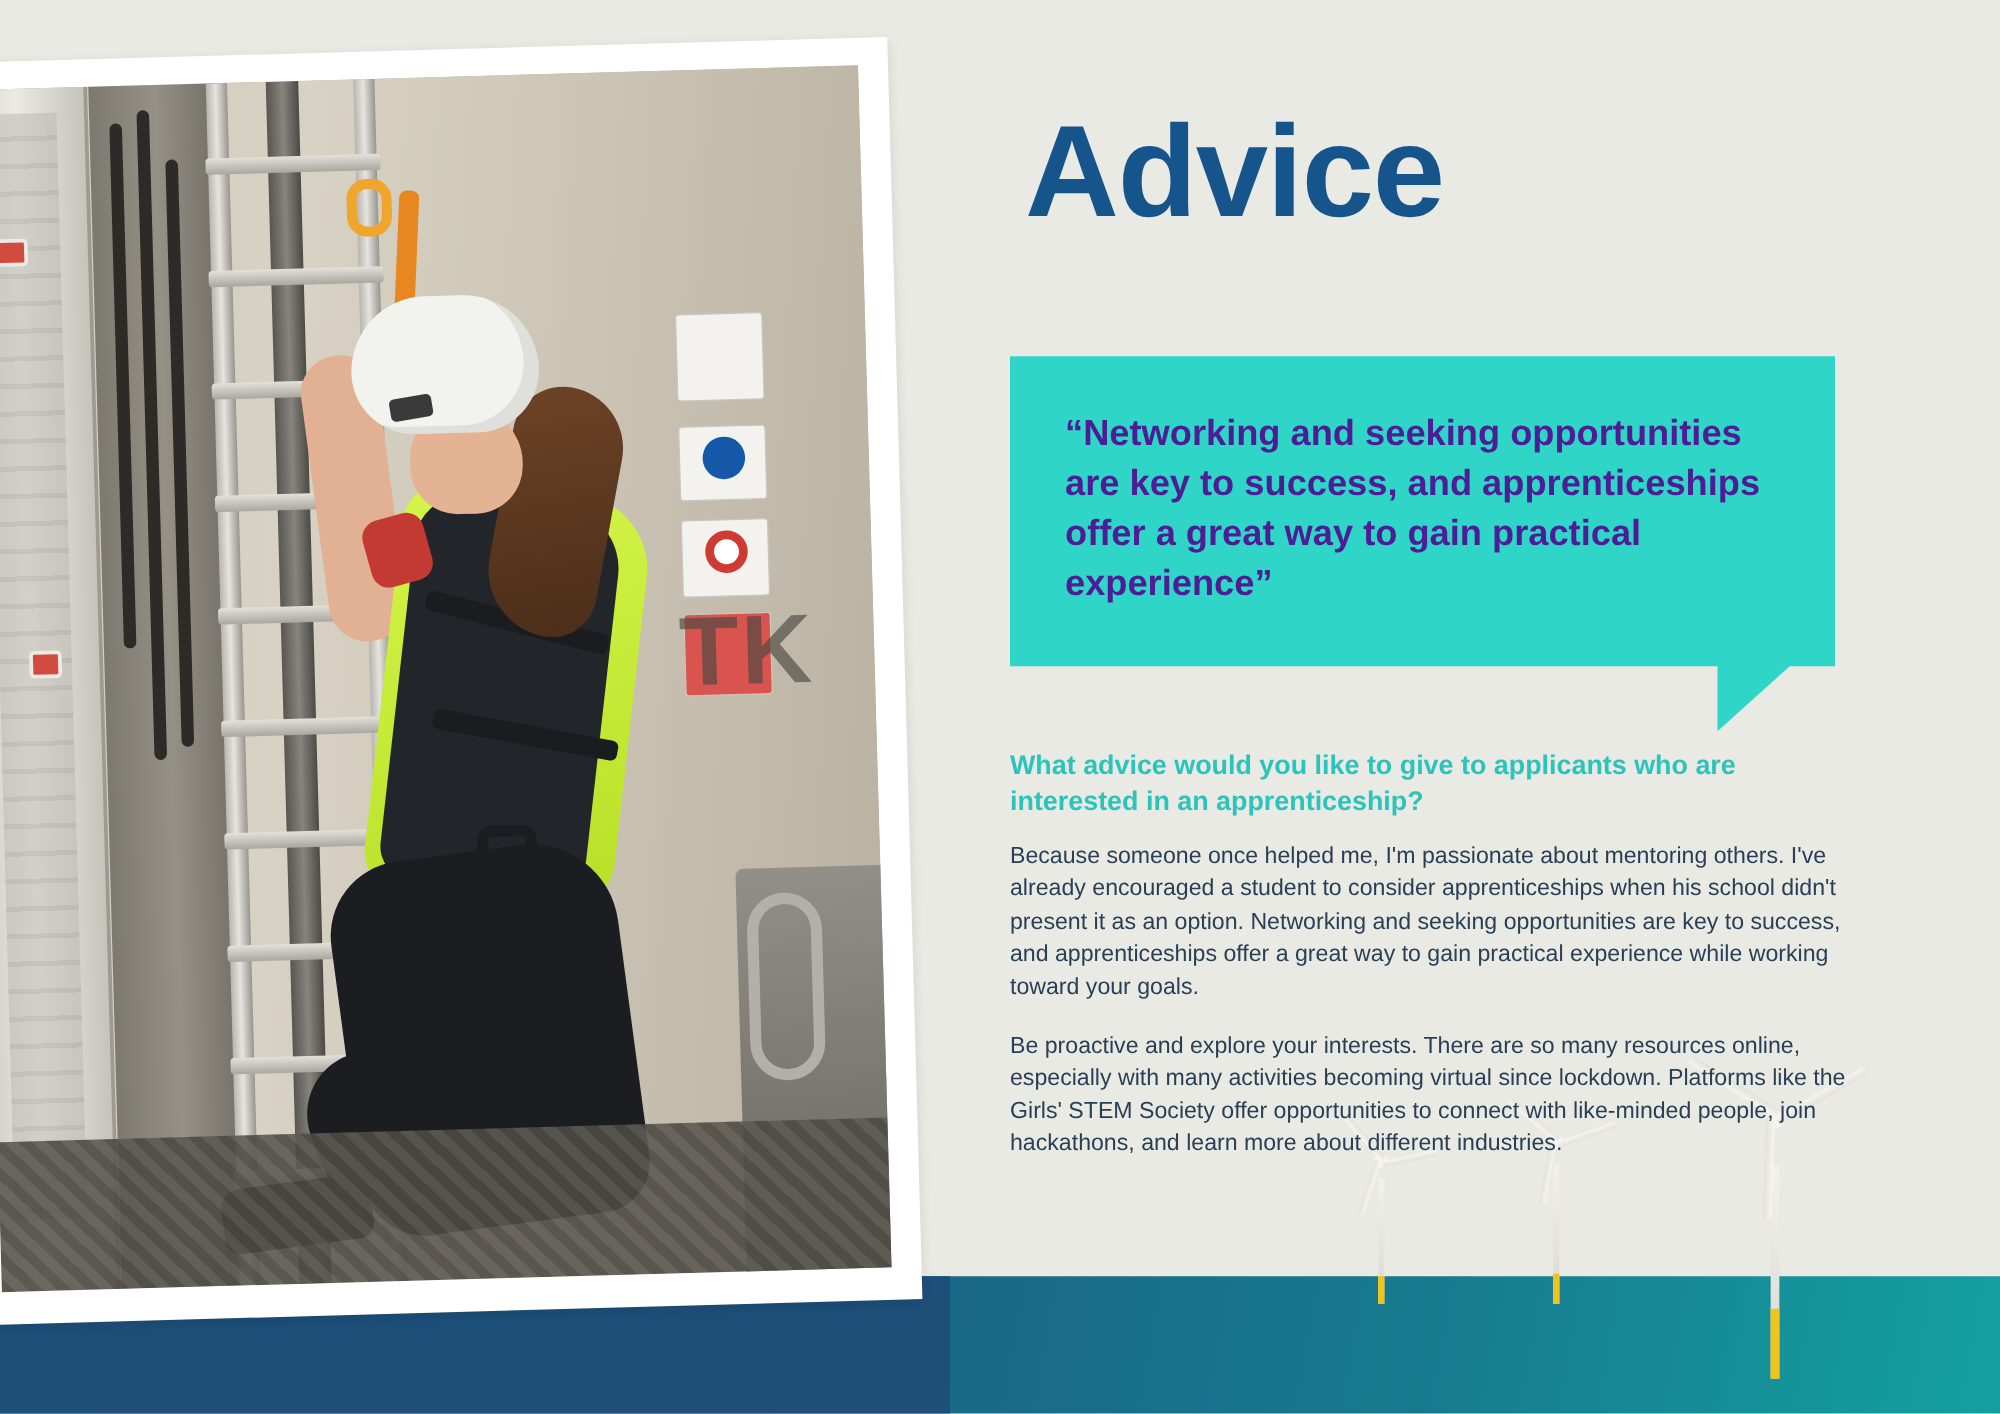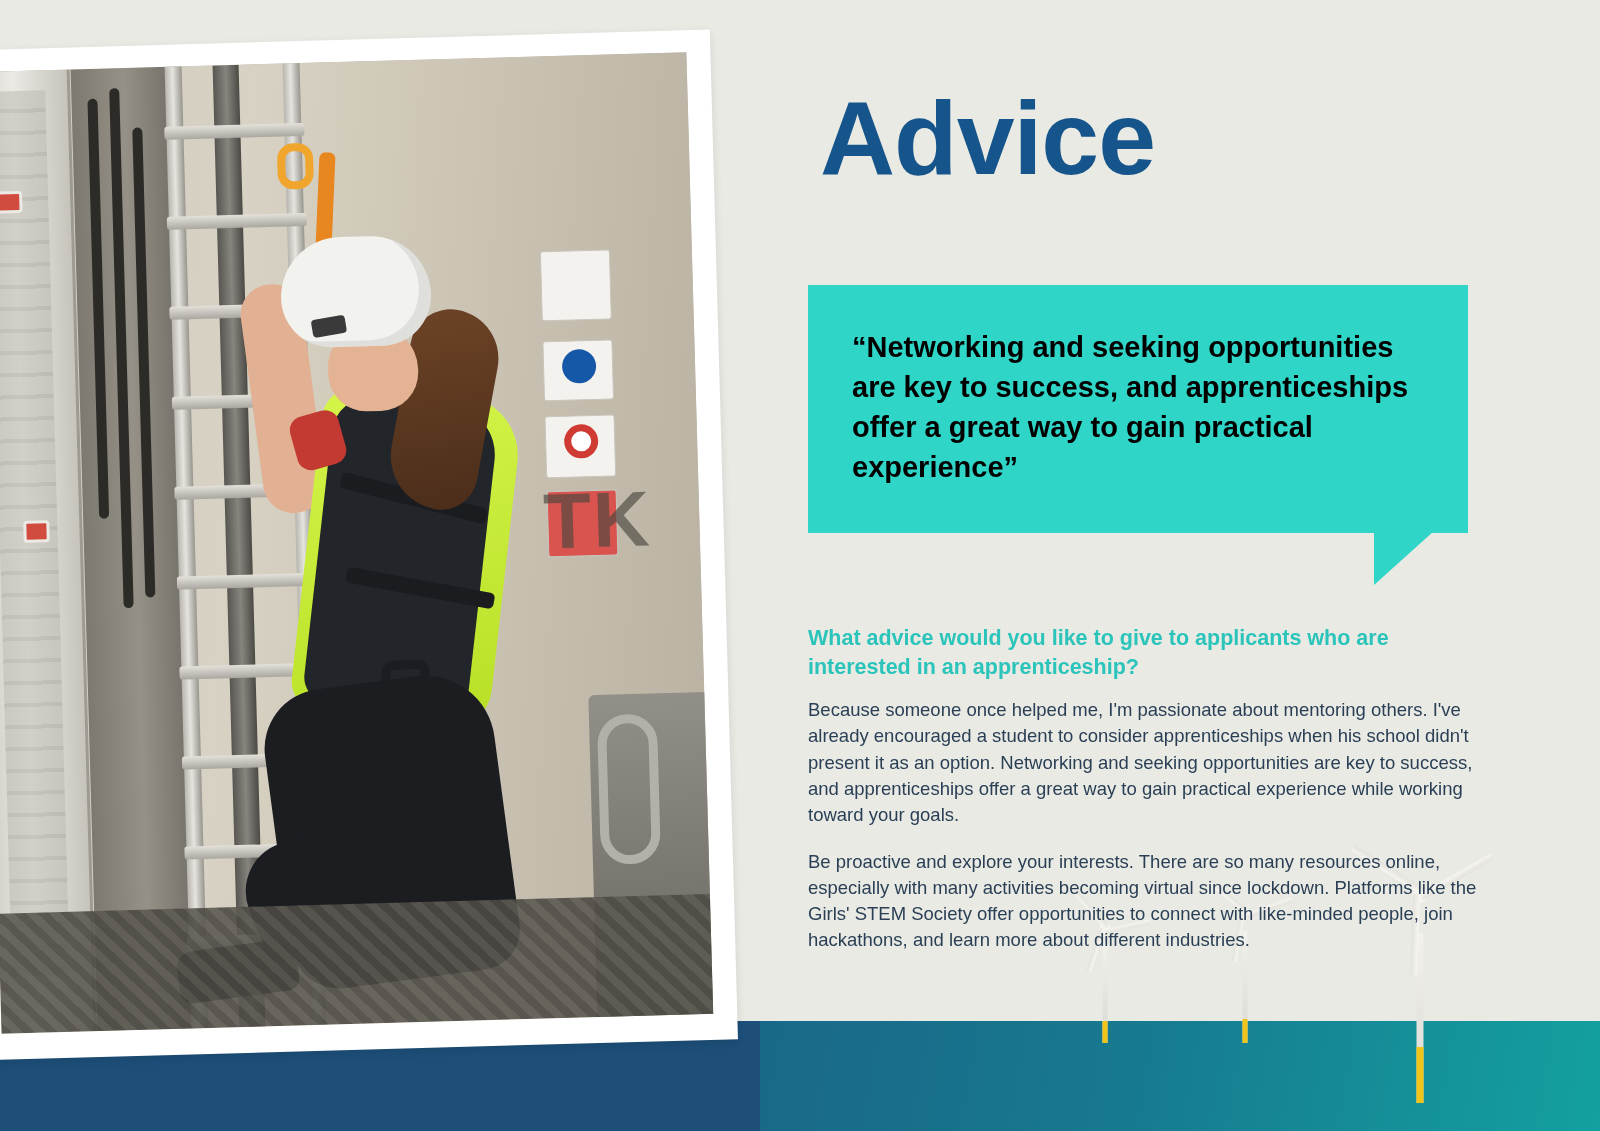"“Networking and seeking opportunities" .bubble-text { color: #000000 -> #4c1d95 }
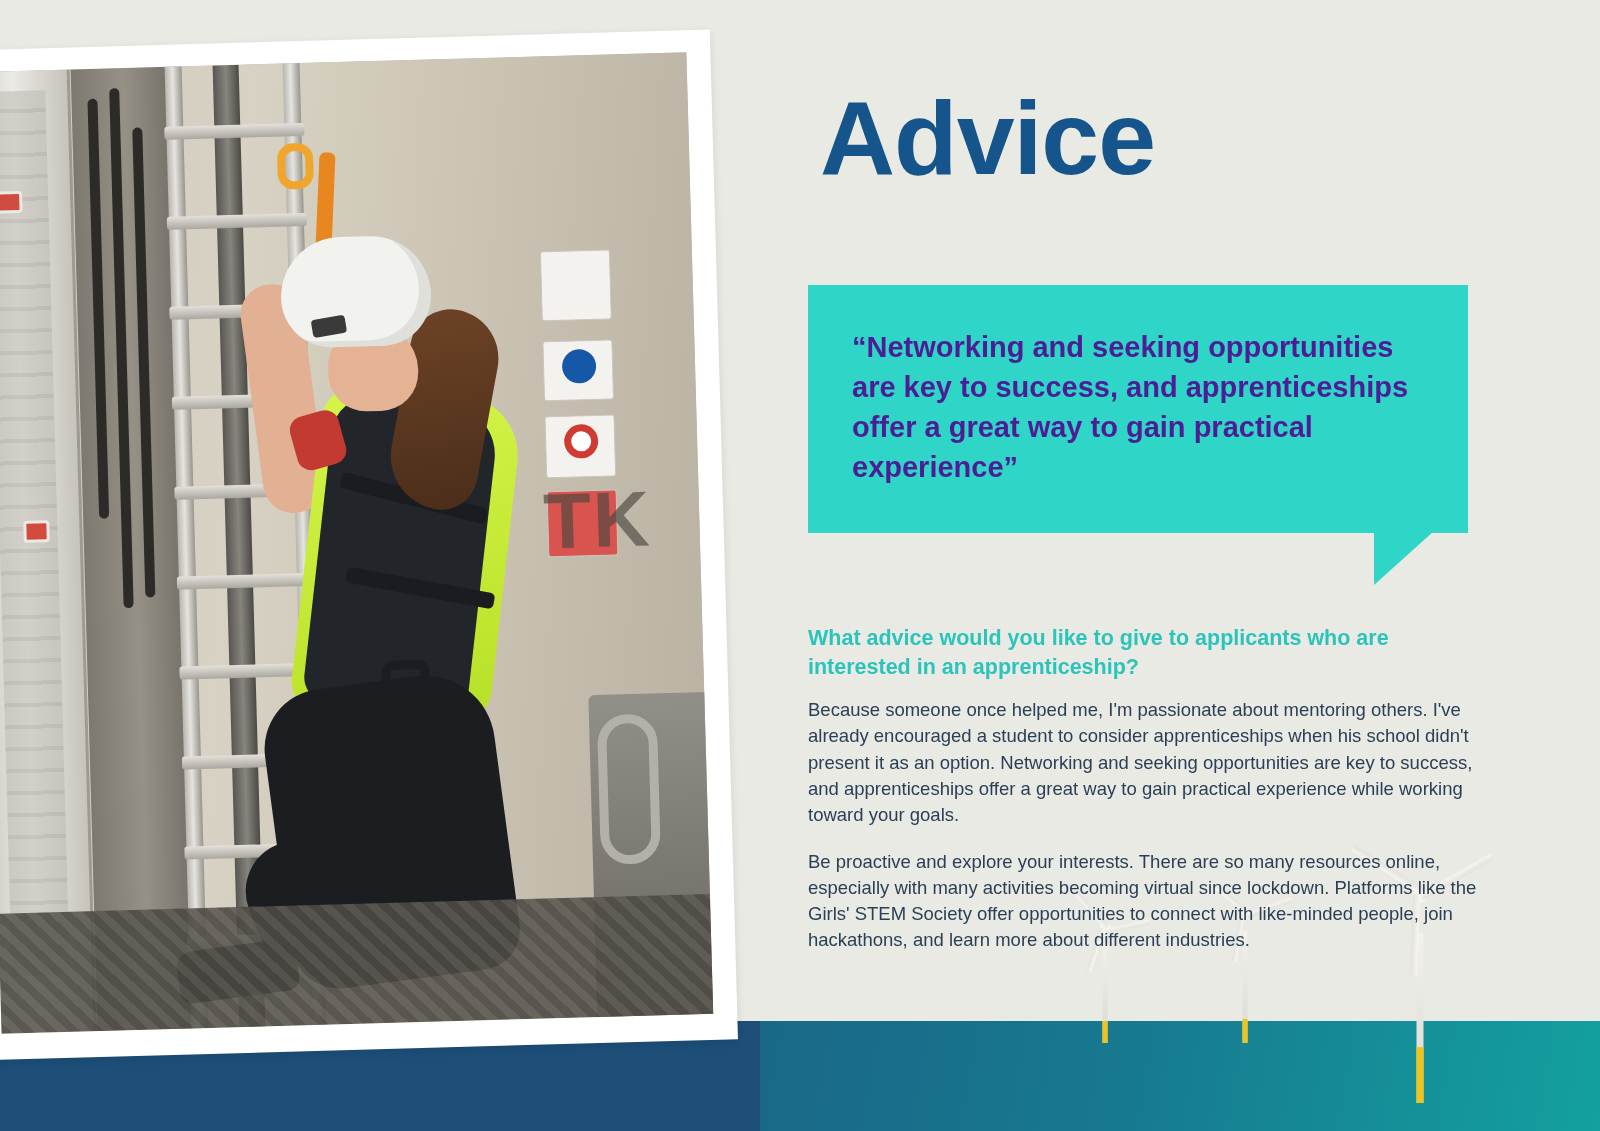"What advice would you like" .qa { top: 624px -> 598px }
